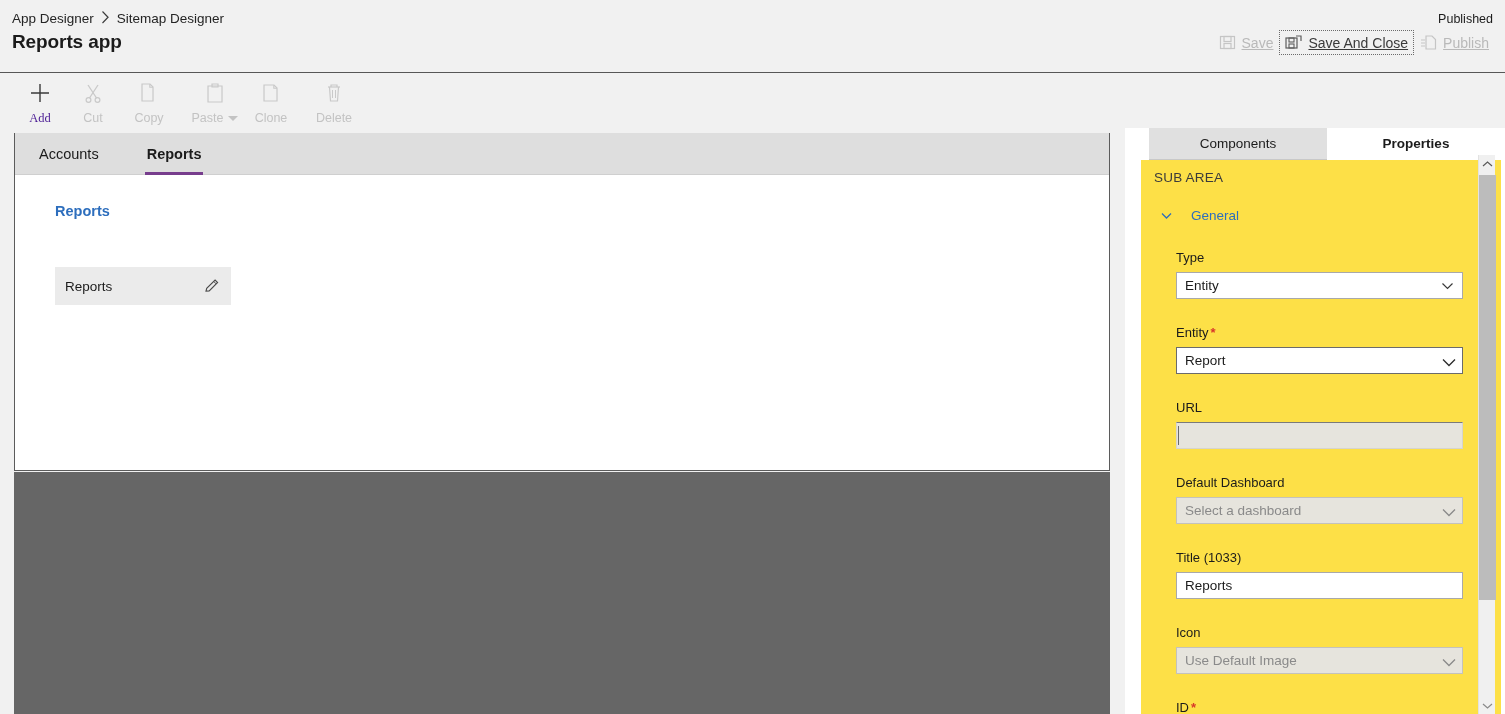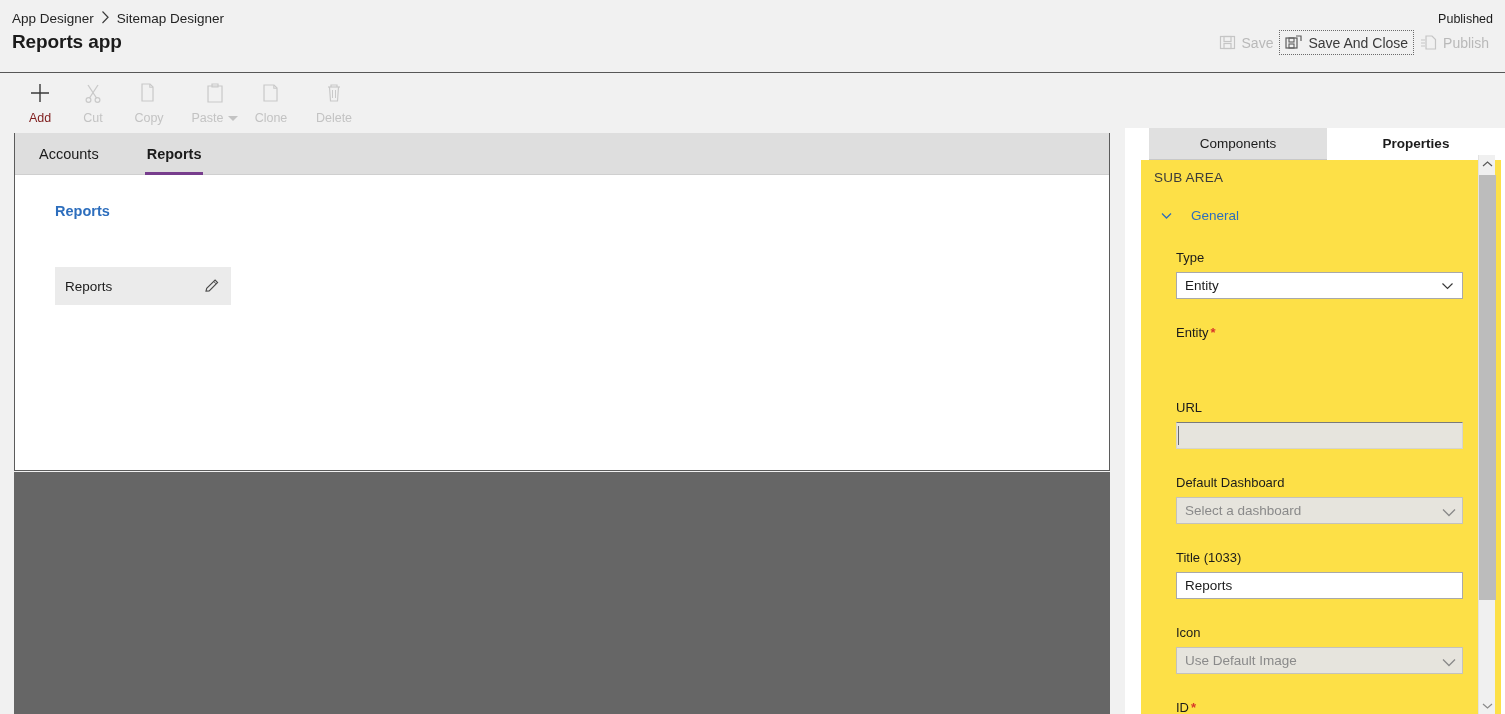"Save" .hdr-btn { text-decoration: none -> underline }
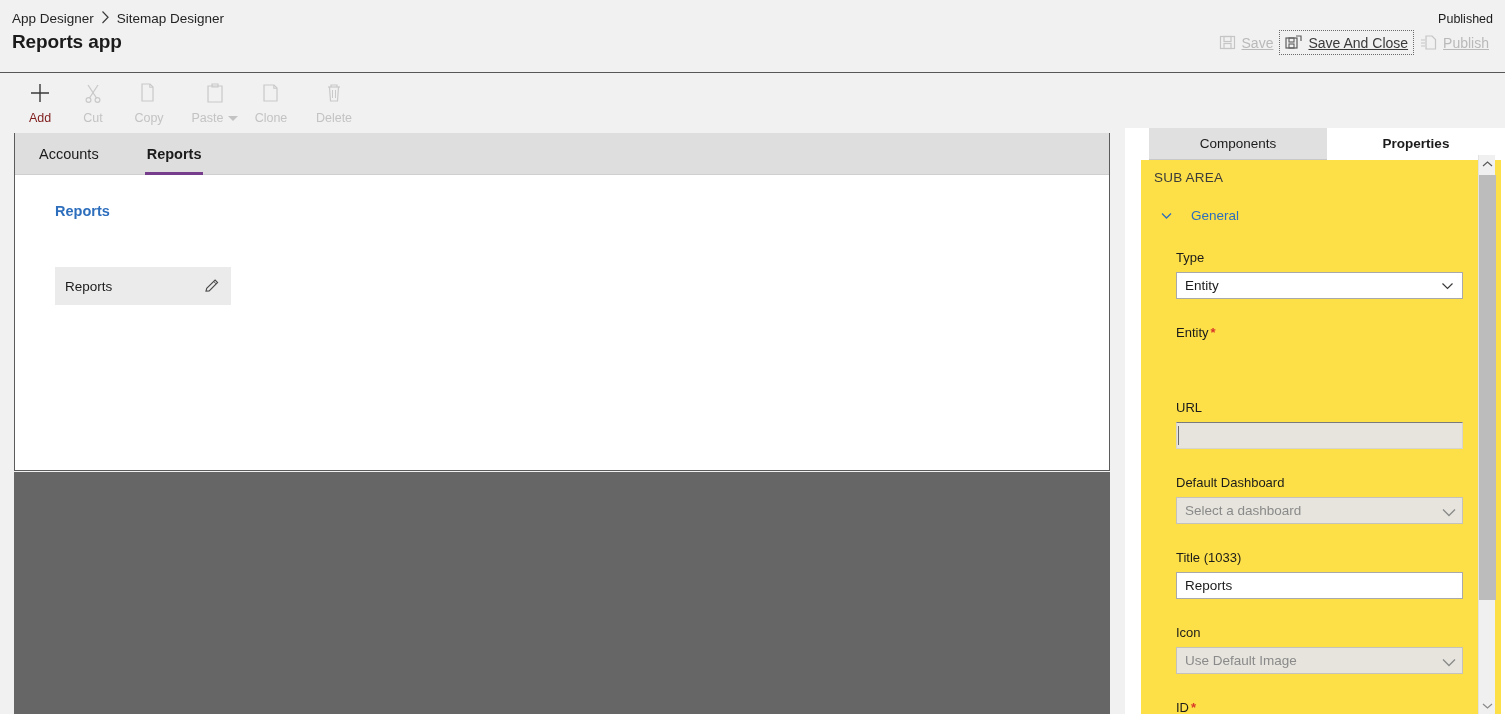"Add" .cmd.enabled { color: #7f1d1d -> #4c1d95; font-family: none -> Liberation Serif, serif }
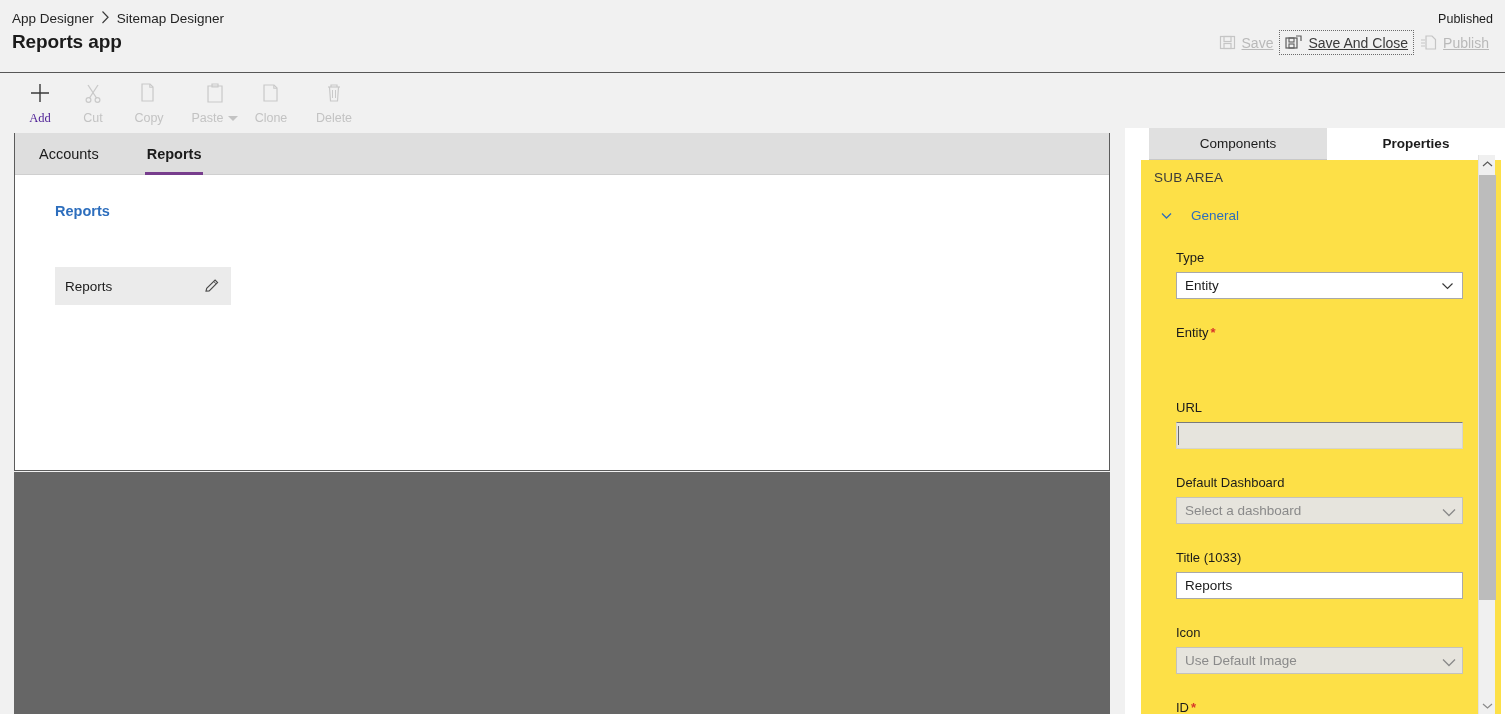"Report" div.ctl { html: none -> <div> <span>Report</span> <span> <svg> <path></path> </svg> </span> </div> }
